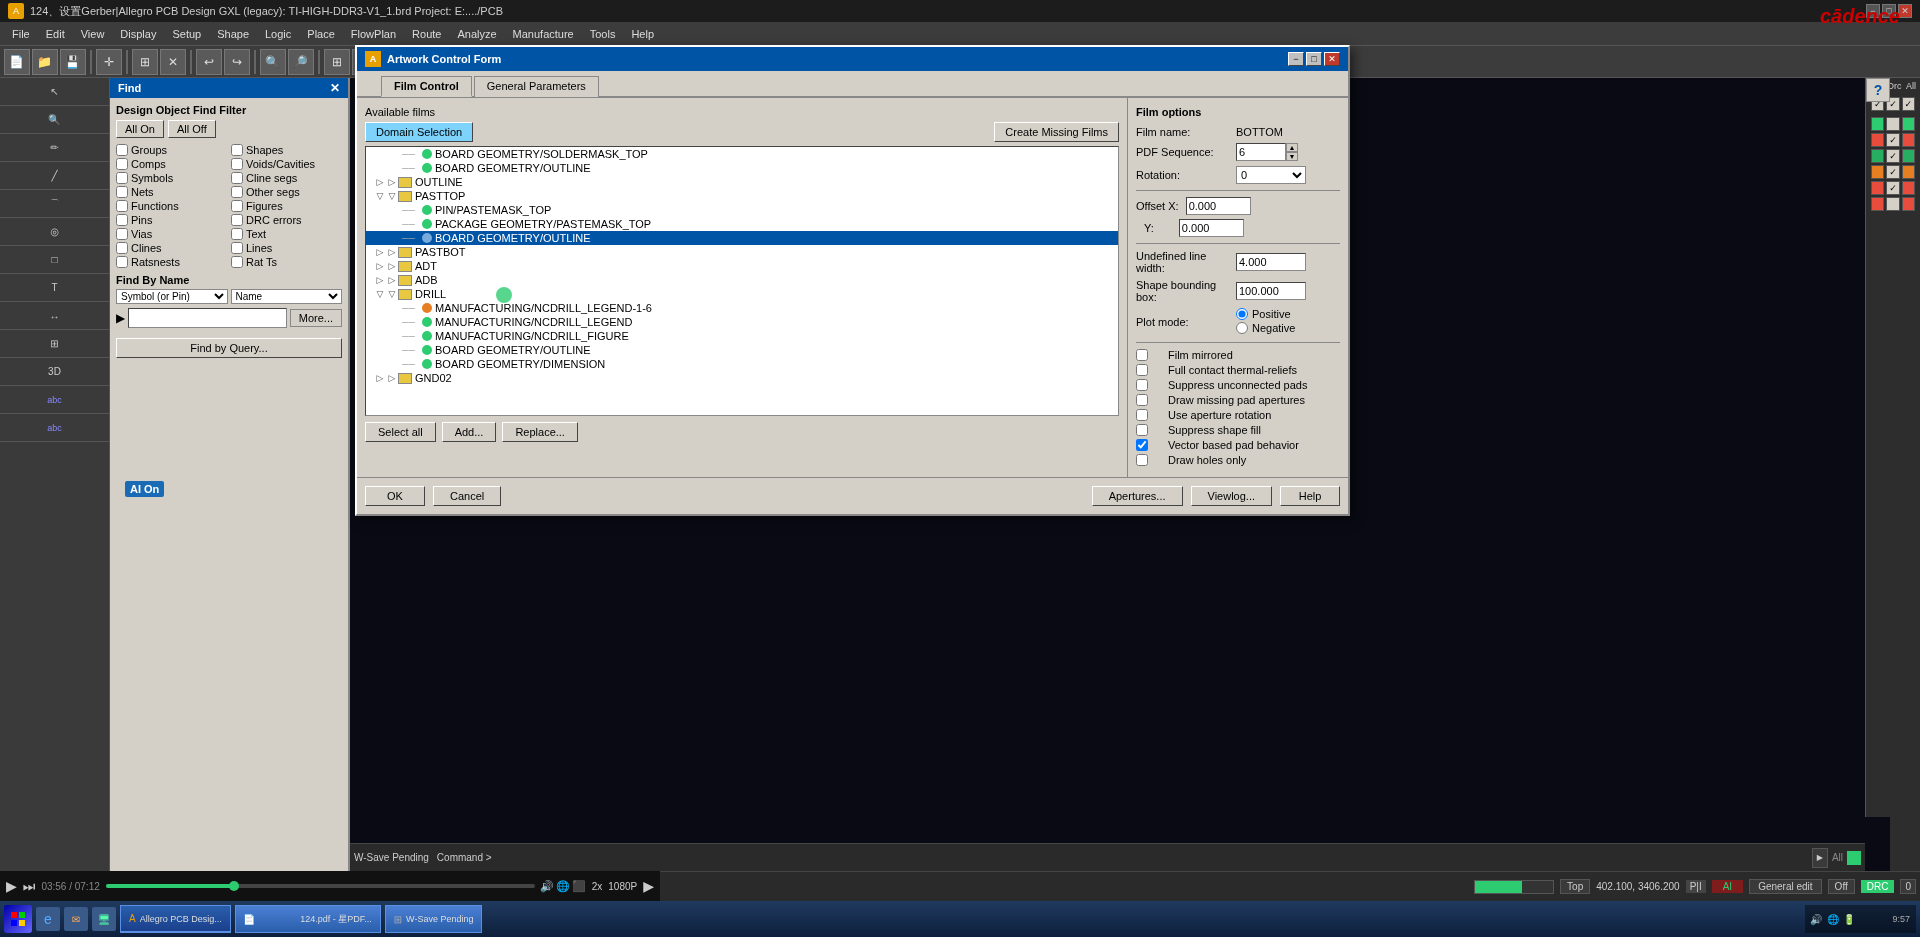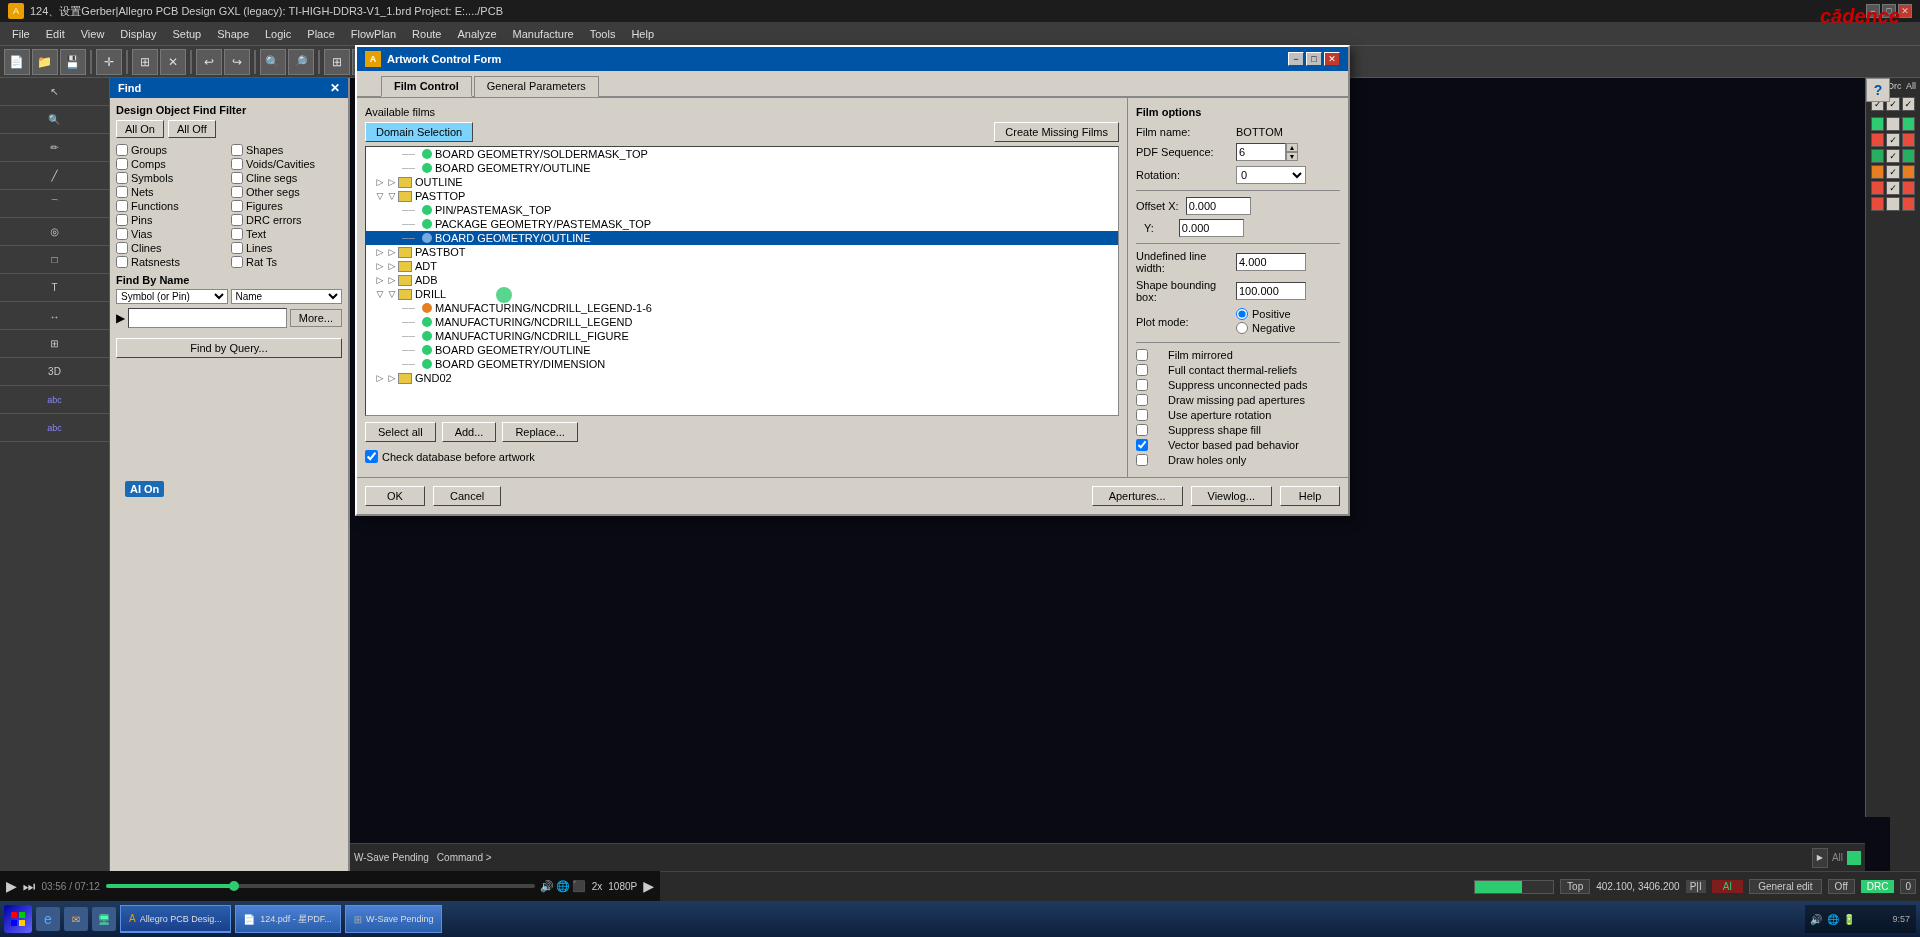"Check database before artwork" div.checkbox-row { html: <div> <input> <span>Check database before artwork</span> </div> -> none }
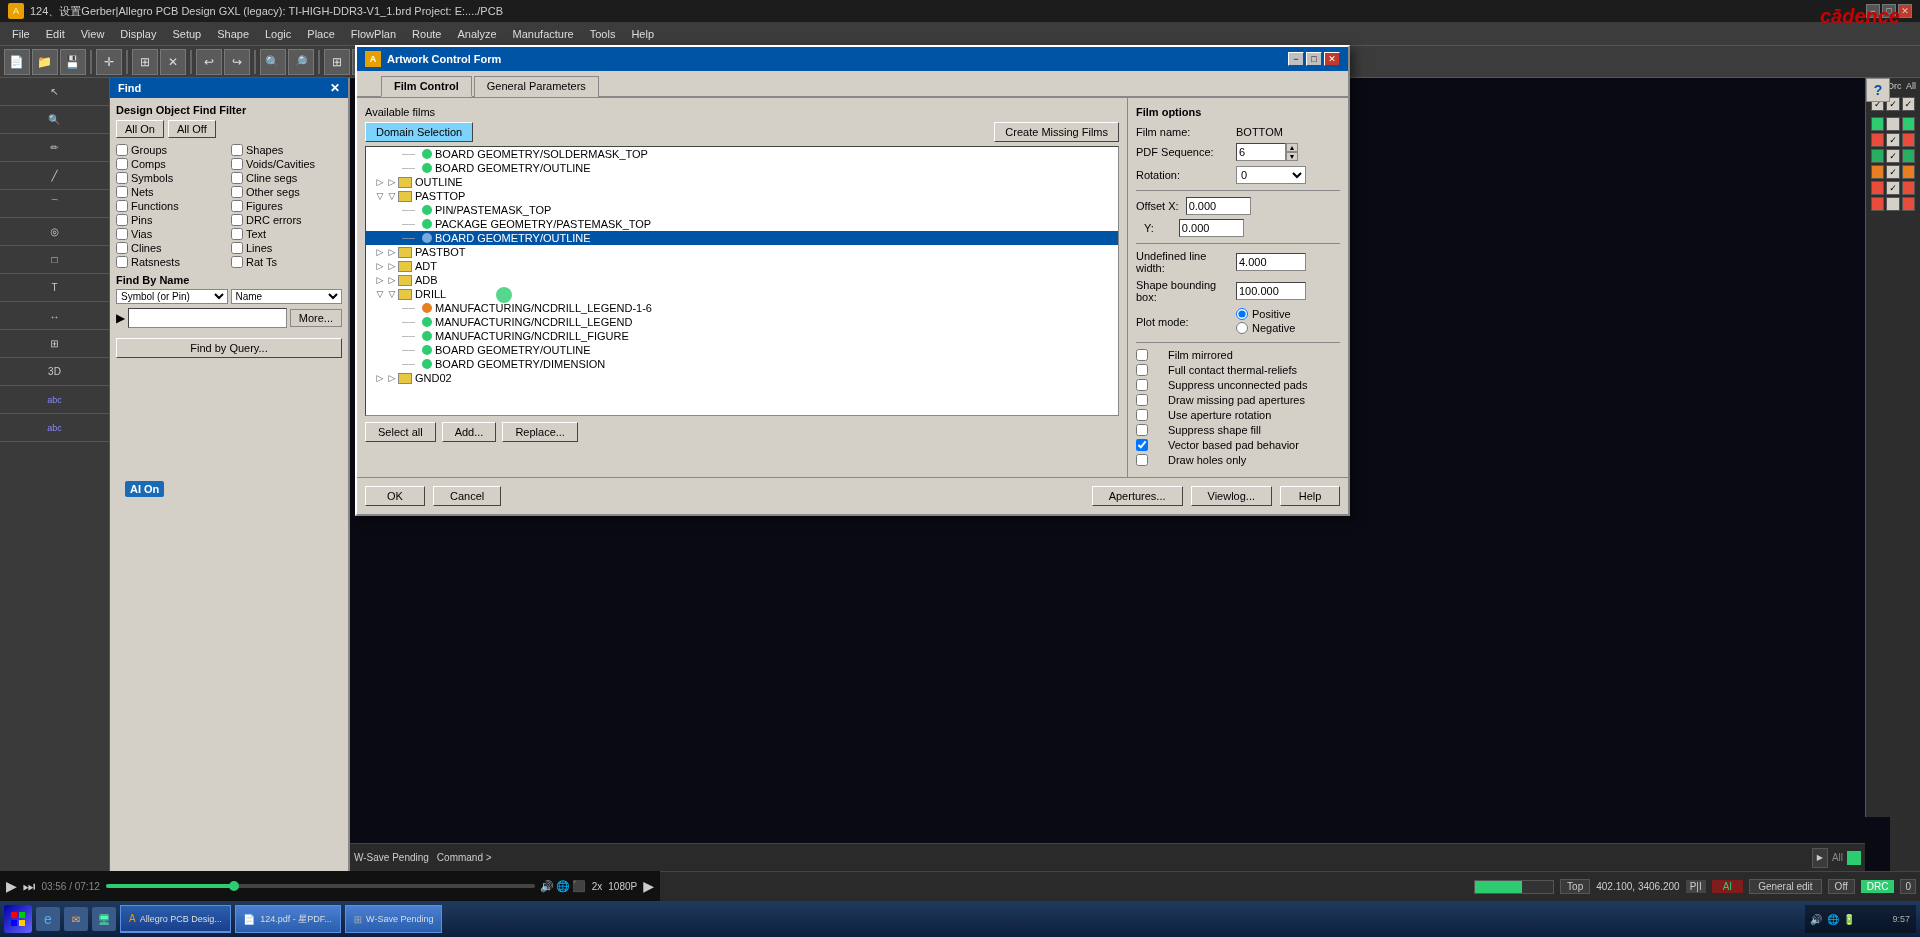"124.pdf - 星PDF..." span { margin-left: none -> 40px }
